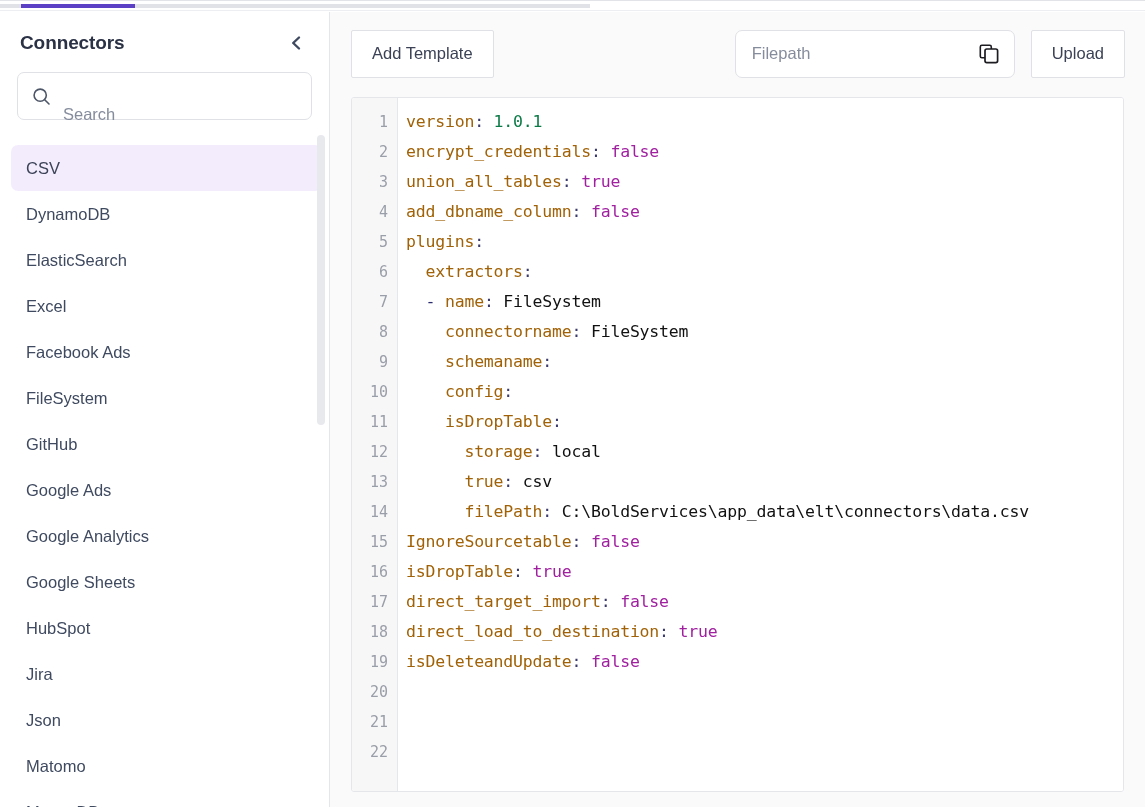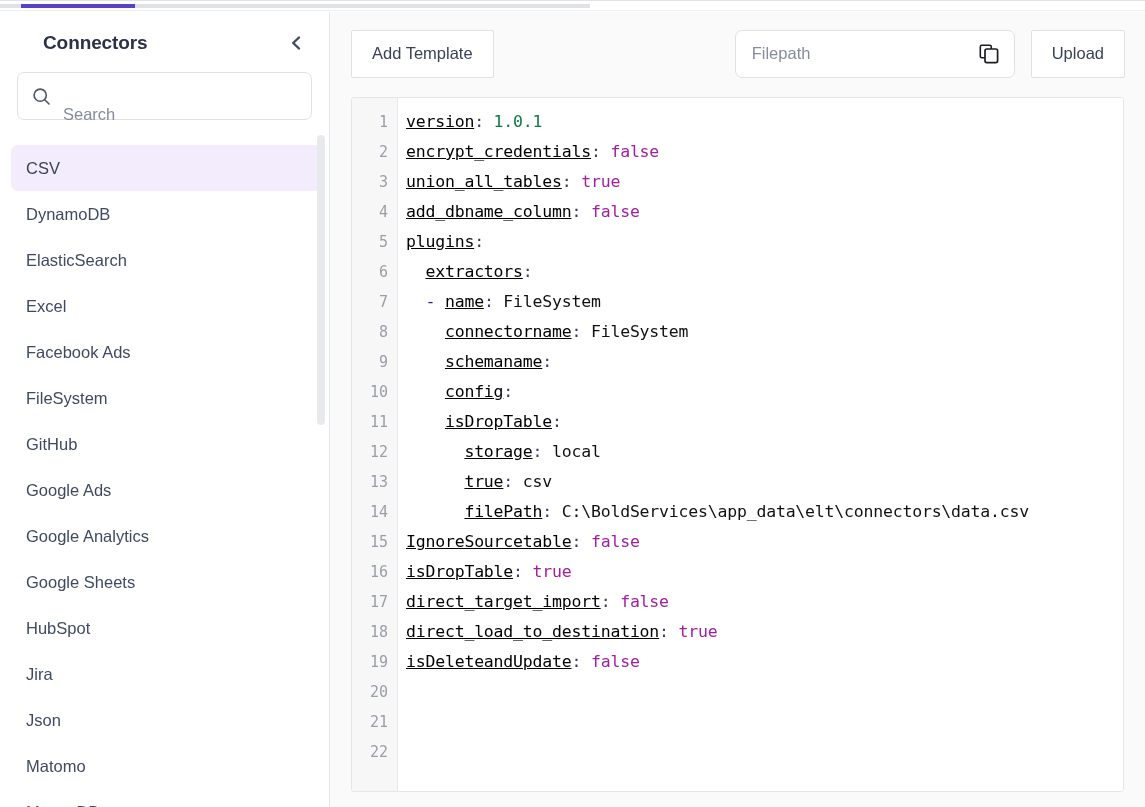"Connectors" .sidebar-header { margin-left: 23px -> none }
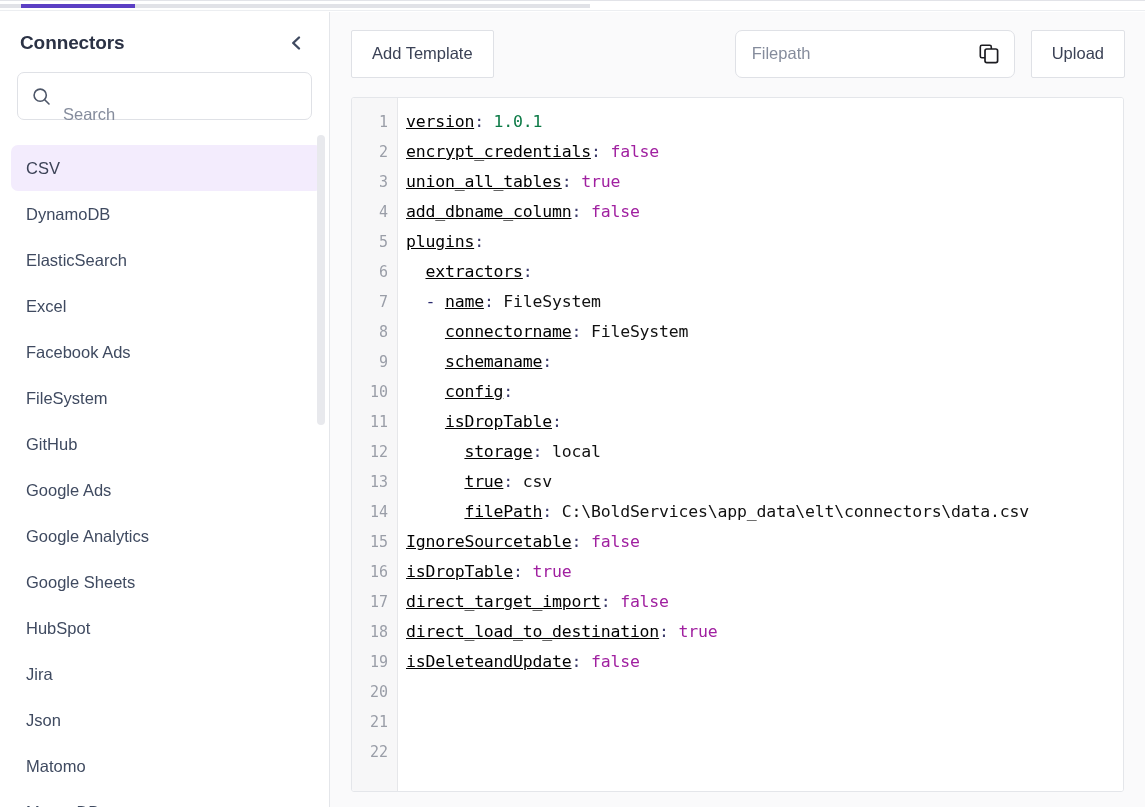"version" .tok-key { color: #000000 -> #a16207; text-decoration: underline -> none }
